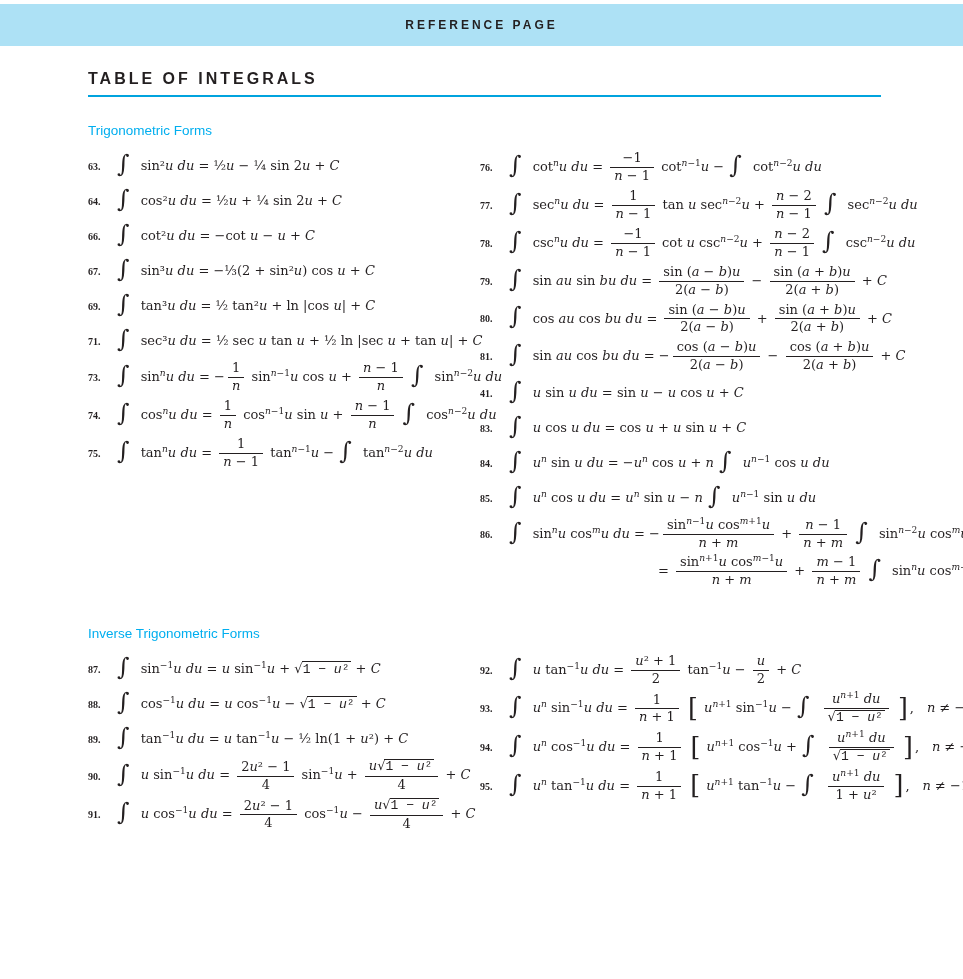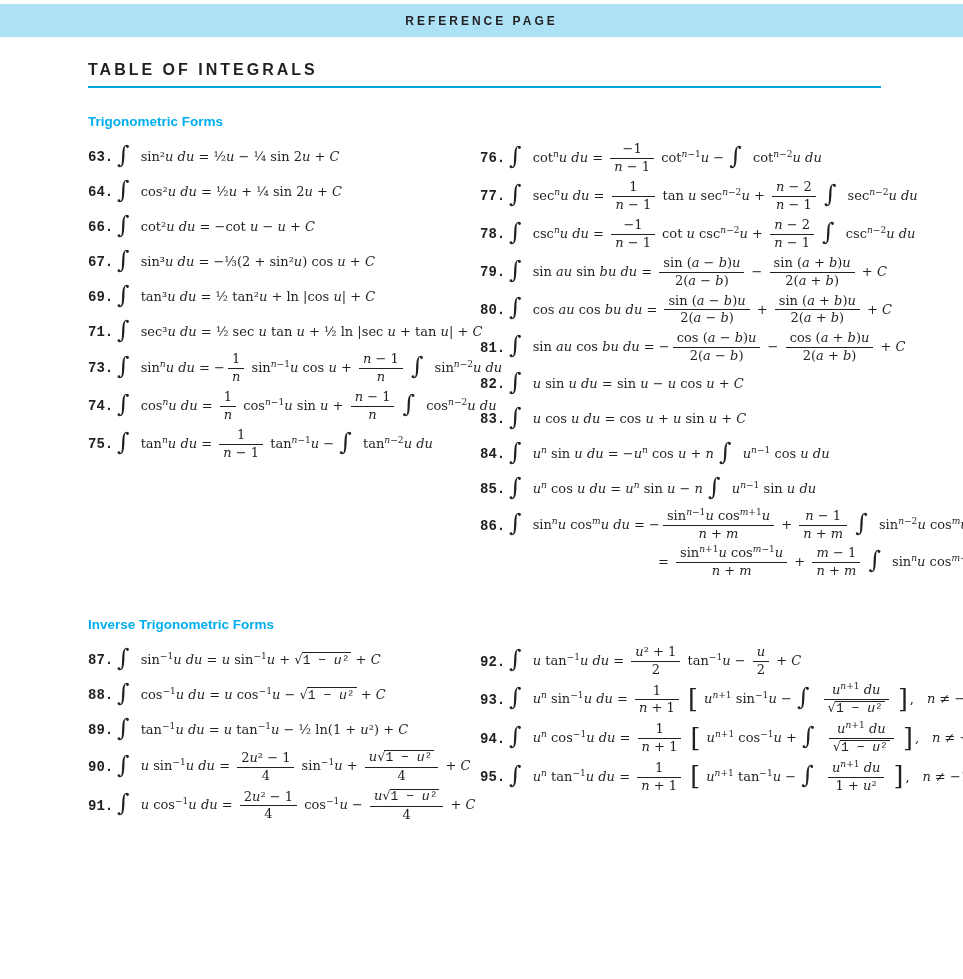"REFERENCE PAGE" .banner { height: 33px -> 42px }
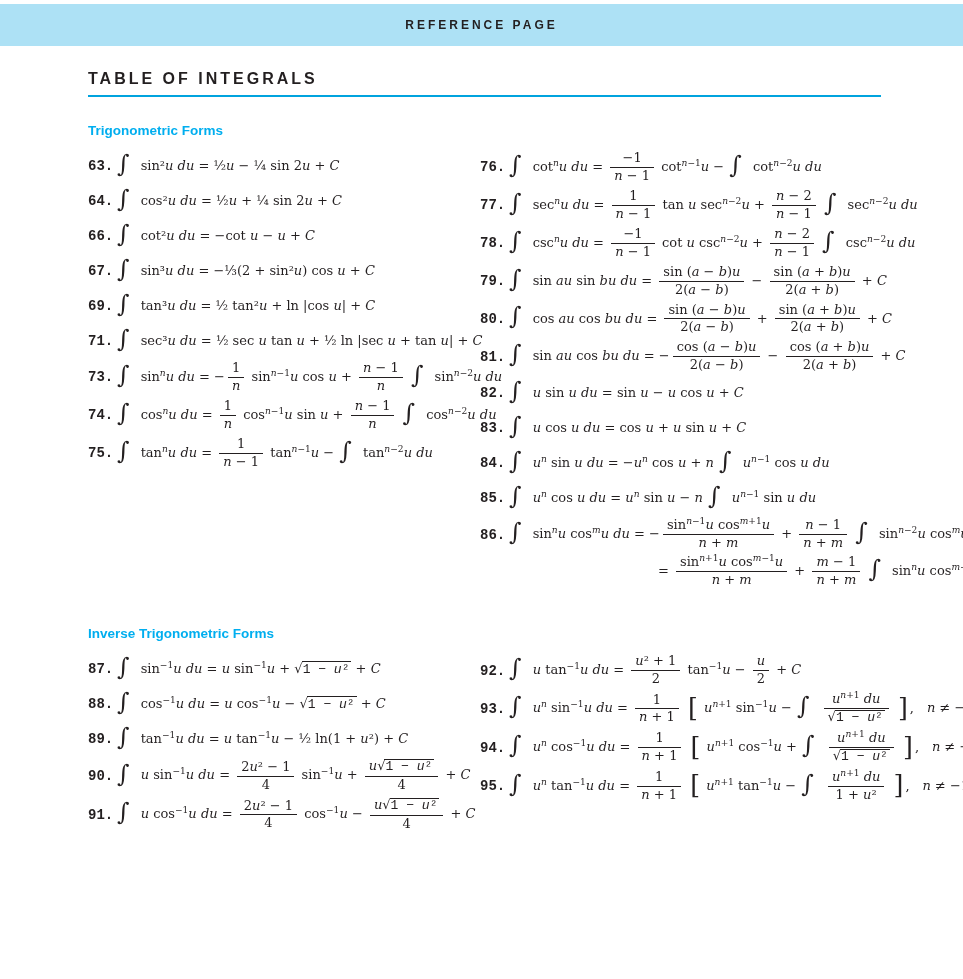"Trigonometric Forms" .section-heading { font-weight: bold -> normal }
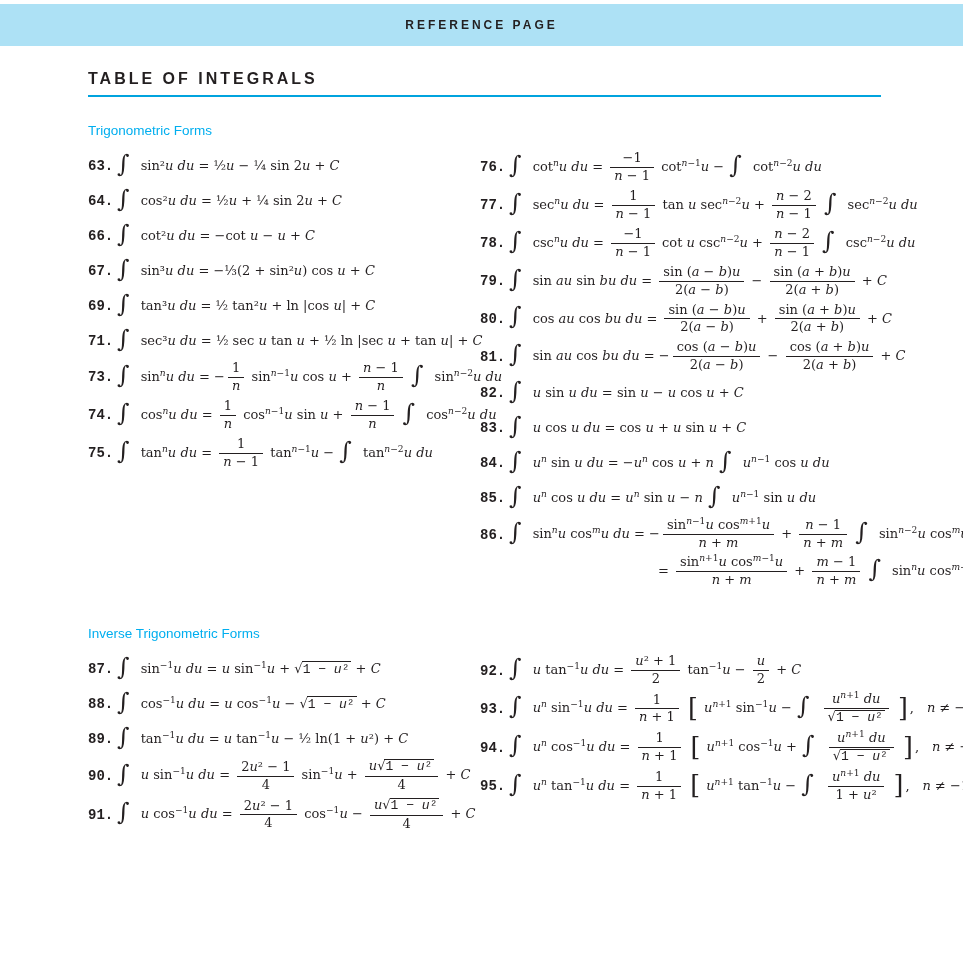"63." .num { font-family: Liberation Mono, monospace -> Liberation Serif, serif; font-size: 14px -> 10px }
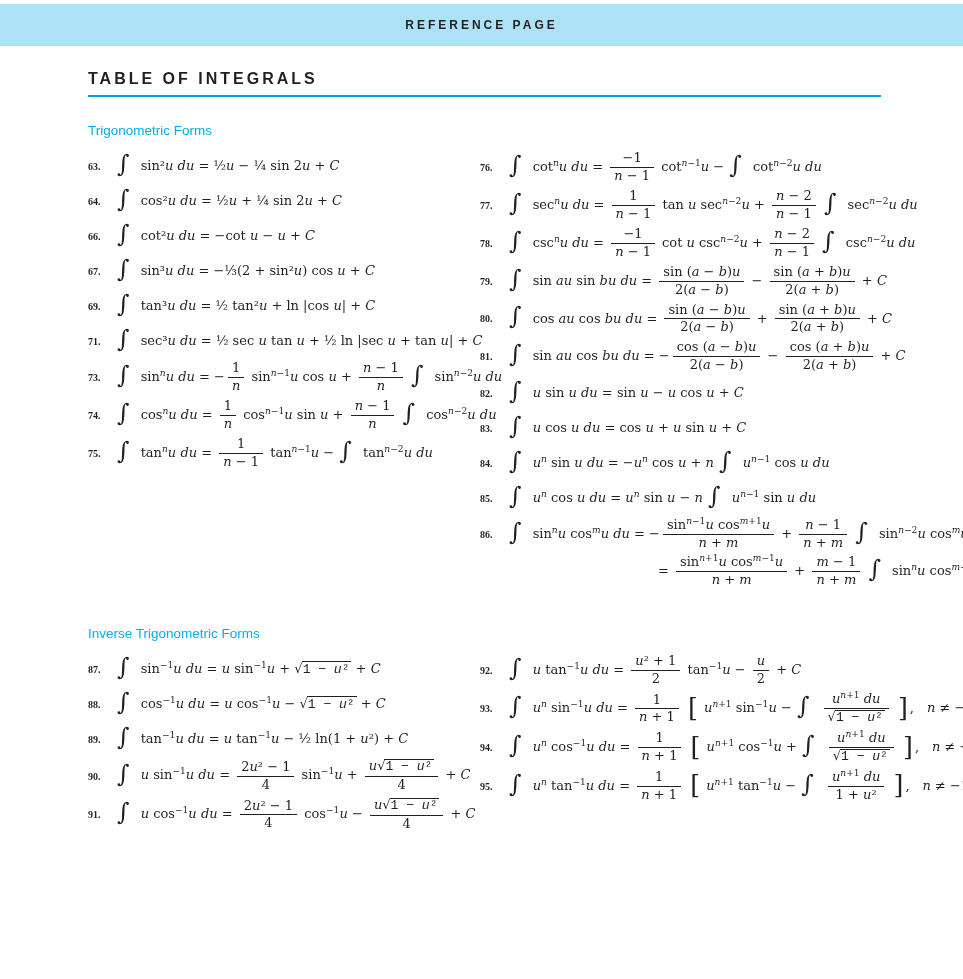"82." span.num { text: 82 -> 41 }
